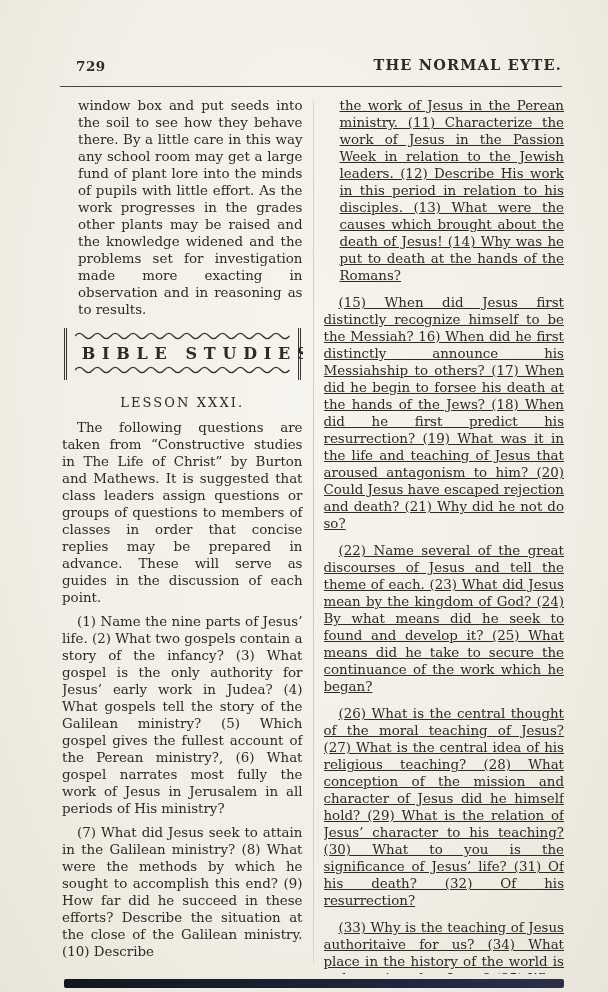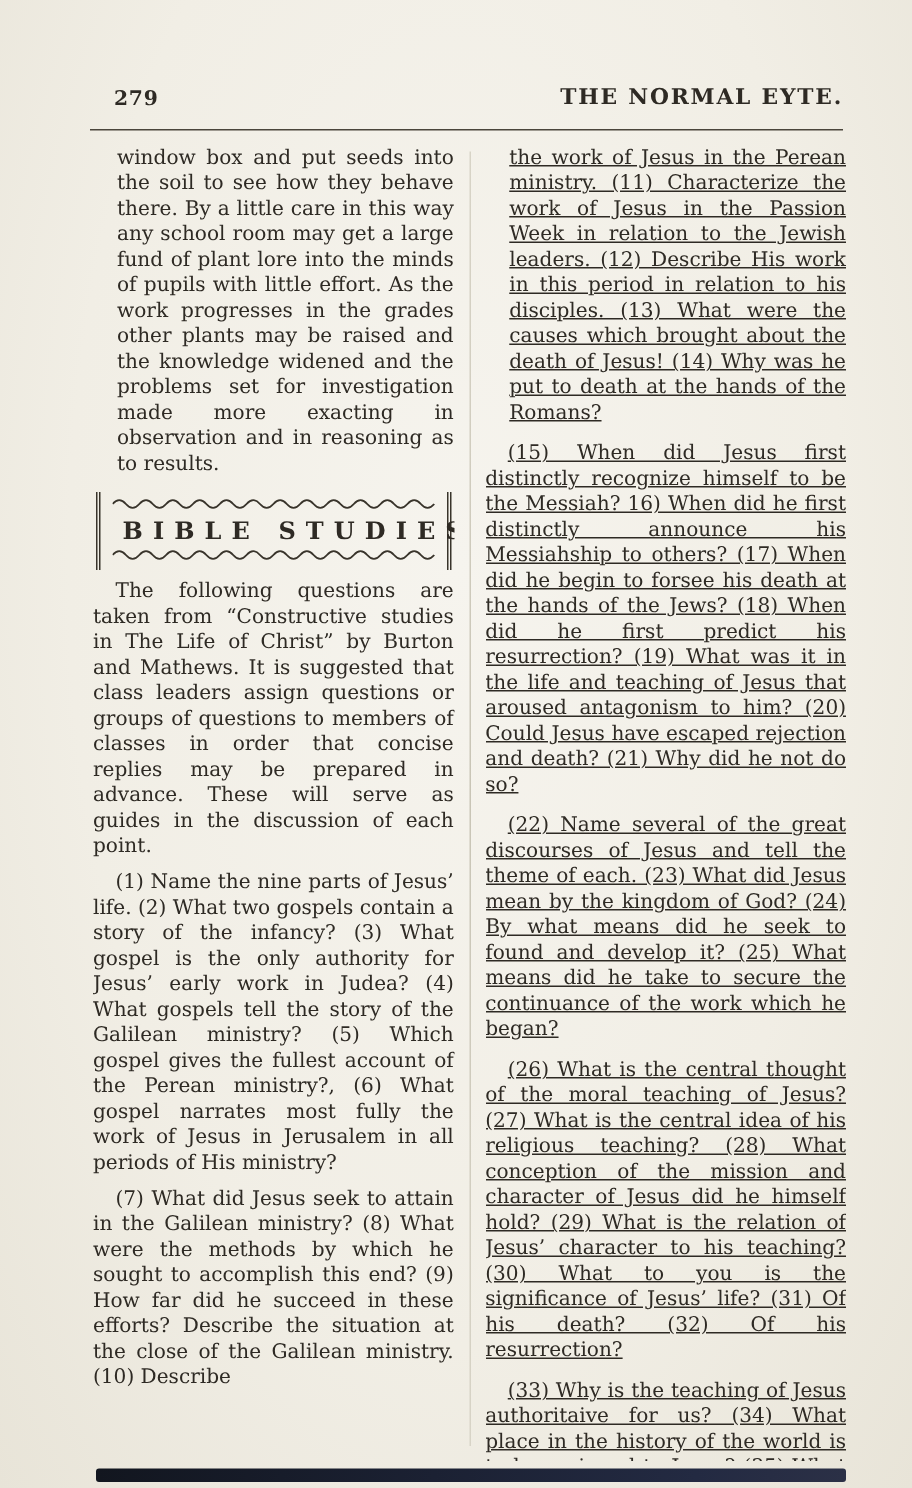"279" span.pagenum { text: 279 -> 729 }
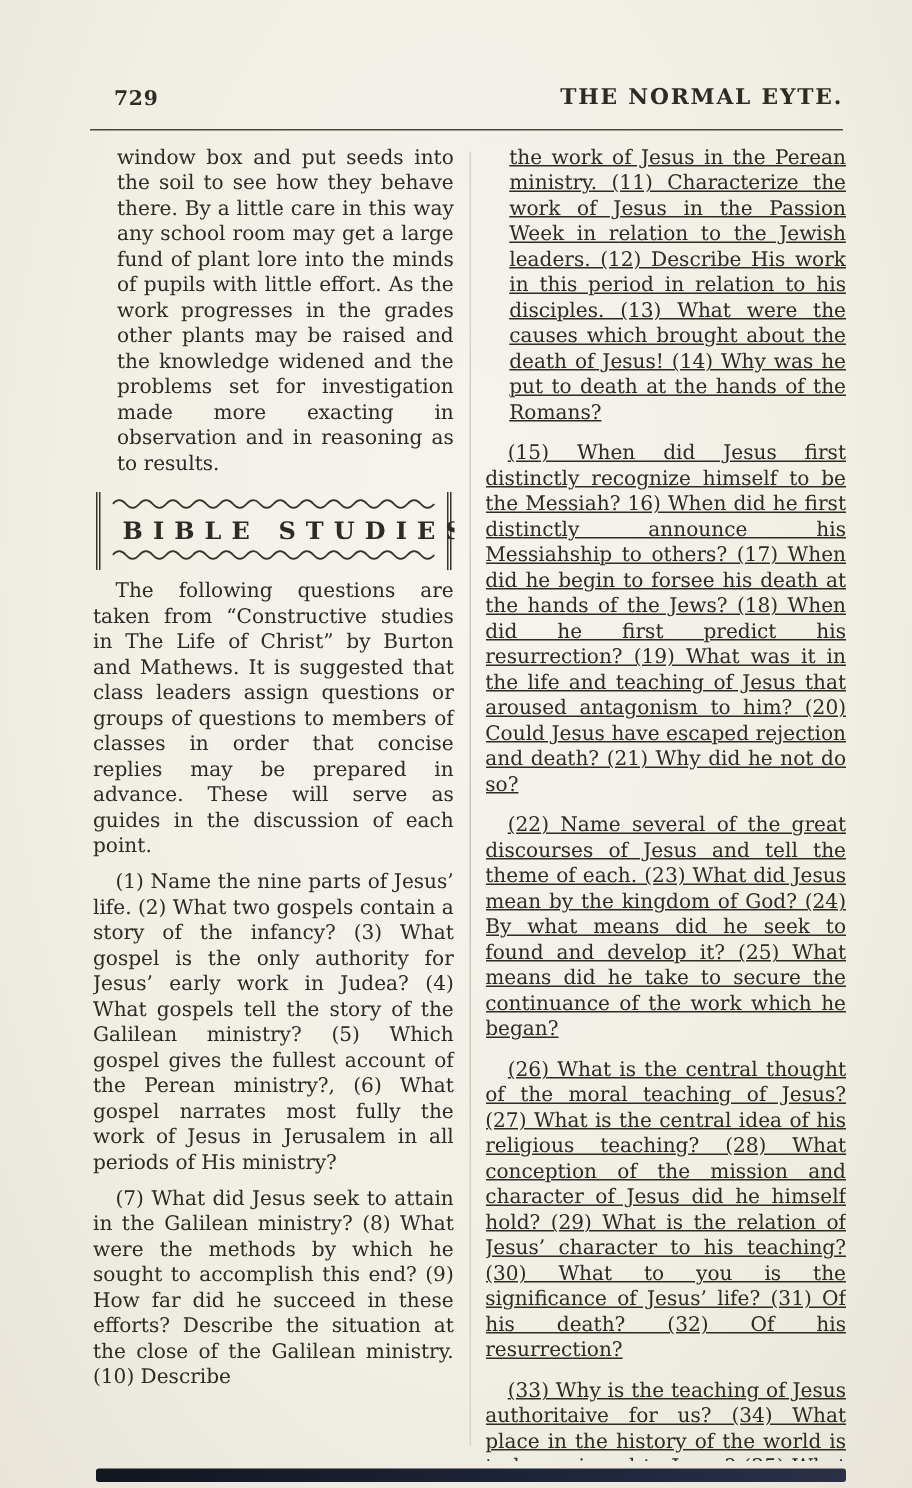"LESSON XXXI." div.lesson-heading { html: none -> <div>LESSON XXXI.</div> }
